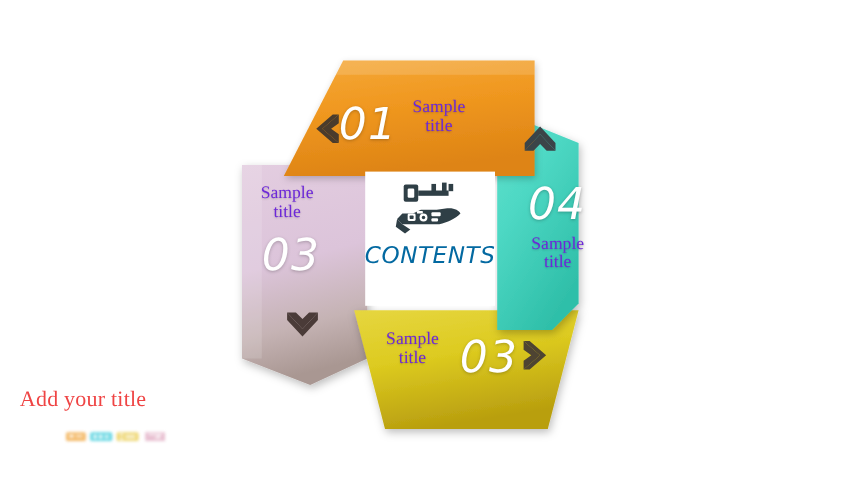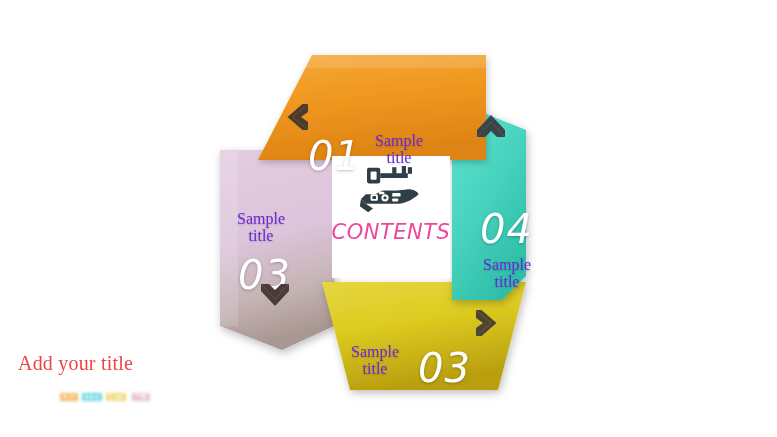"01" .seg-text { margin-top: 43px -> none }
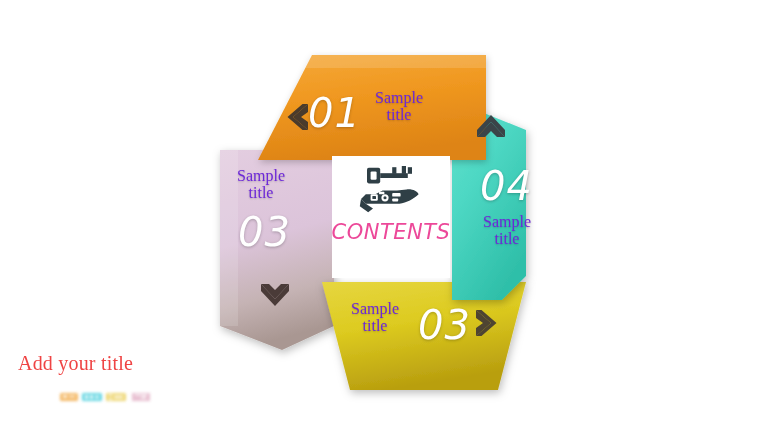"CONTENTS" #center-label { color: #ec4899 -> #0369a1 }
